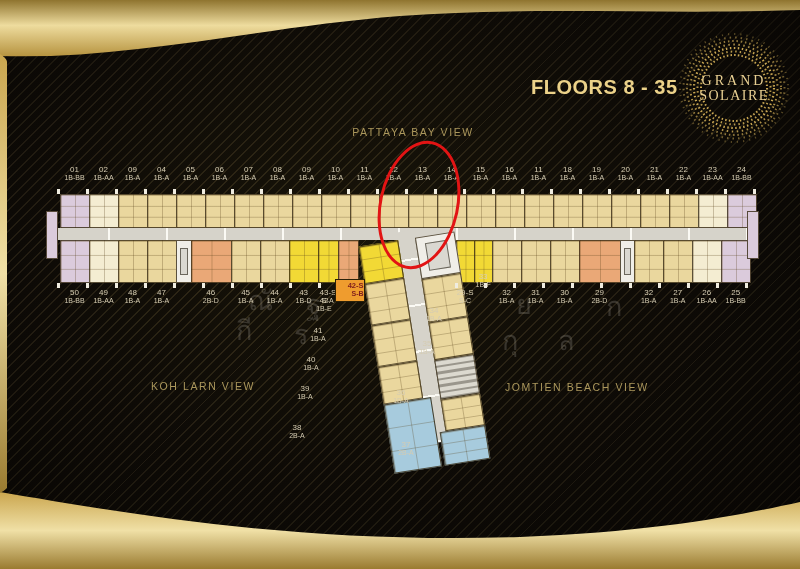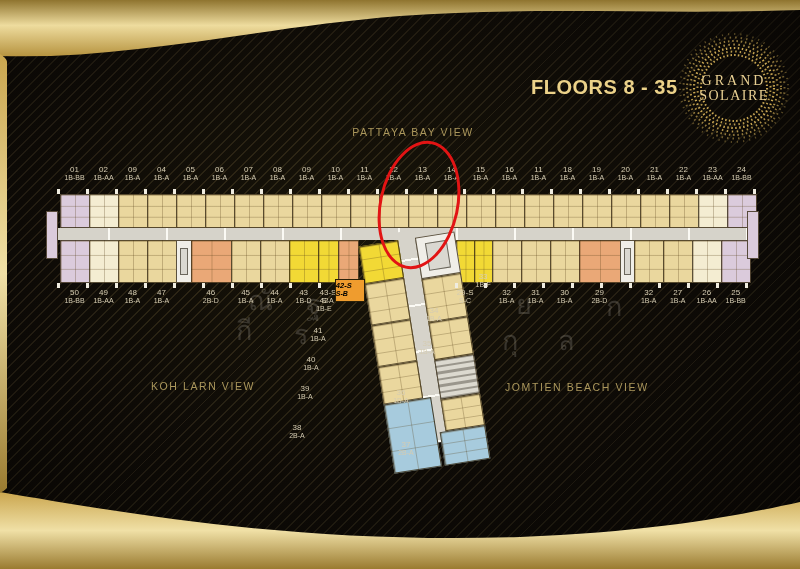"42-S" .sbox { color: #000000 -> #7f1d1d; font-style: italic -> none; text-align: left -> right }
